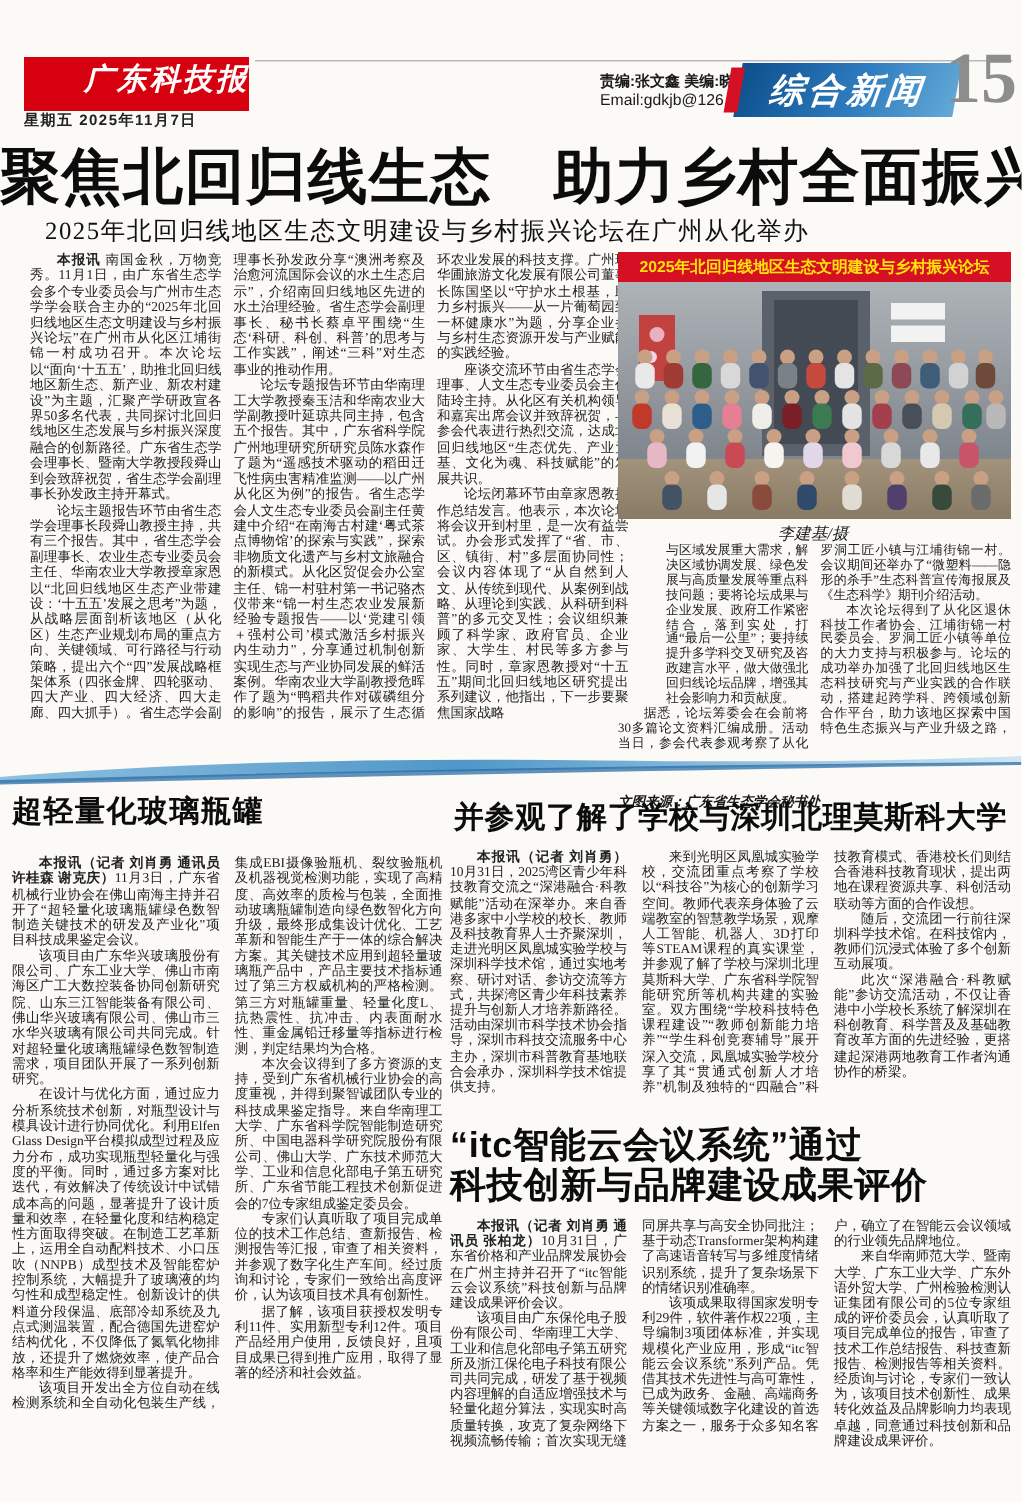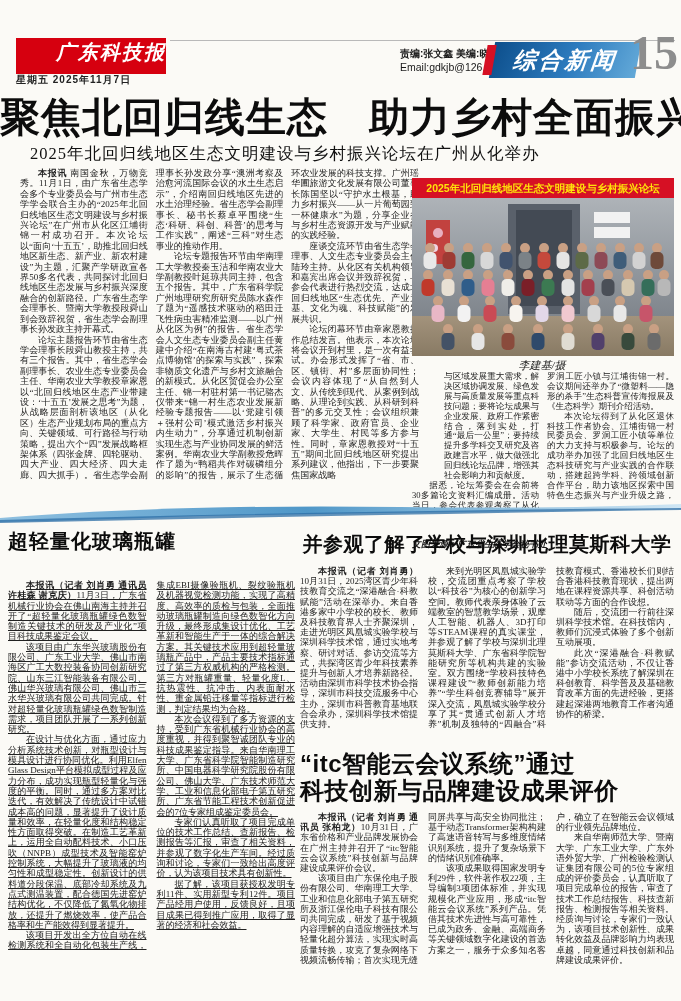"2025年北回归线地区生态文明建设与乡村振兴论坛" .photo-banner { margin-top: 10px -> none }
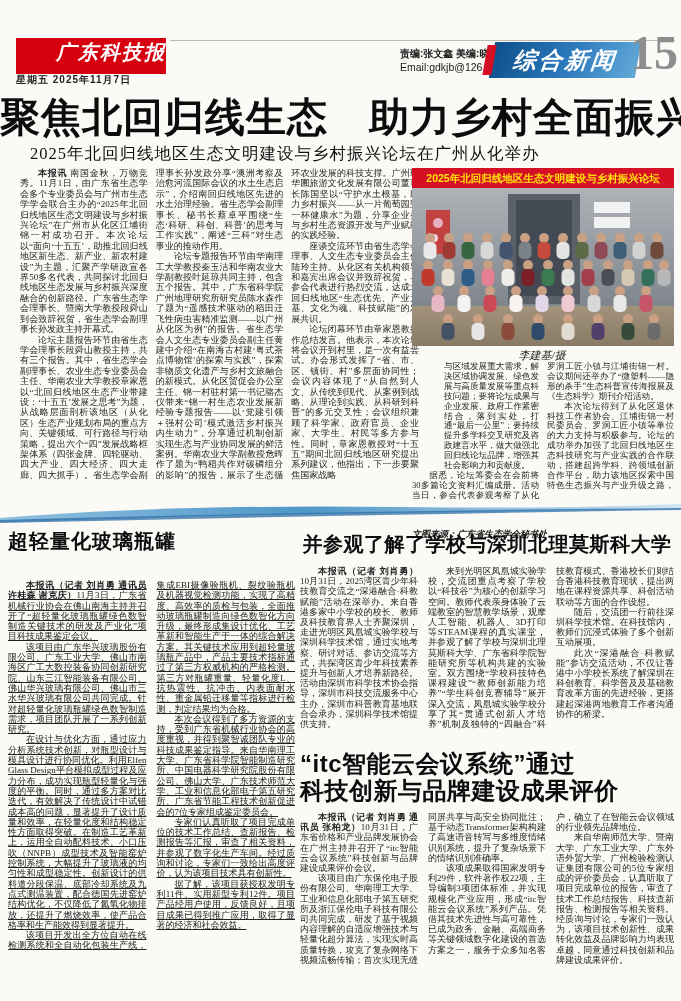"本报讯（记者 刘肖勇 通讯员 许桂森" .glass-body { margin-top: 28px -> 18px; text-decoration: underline -> none }
